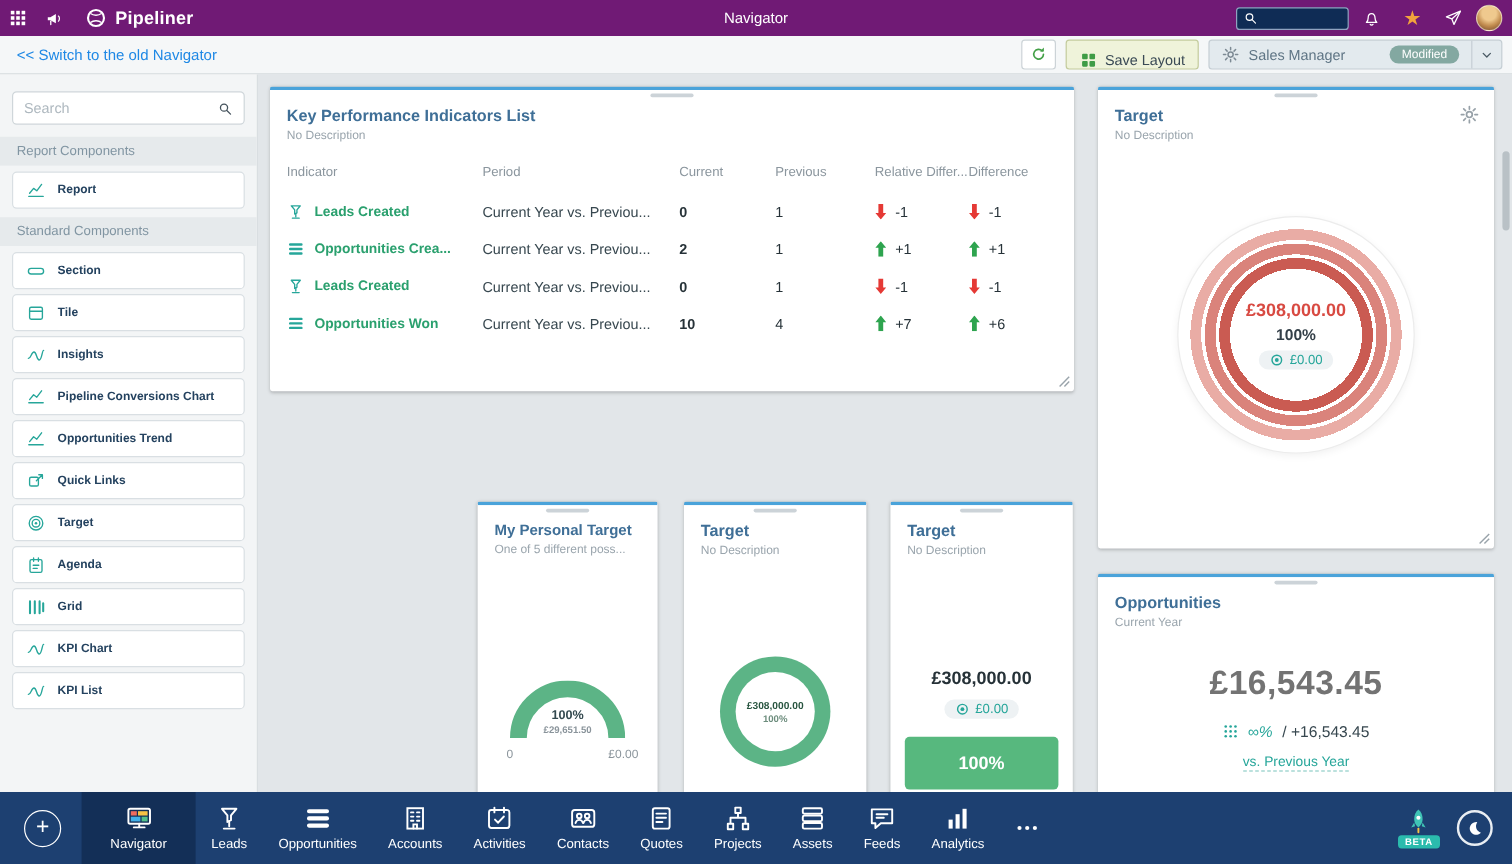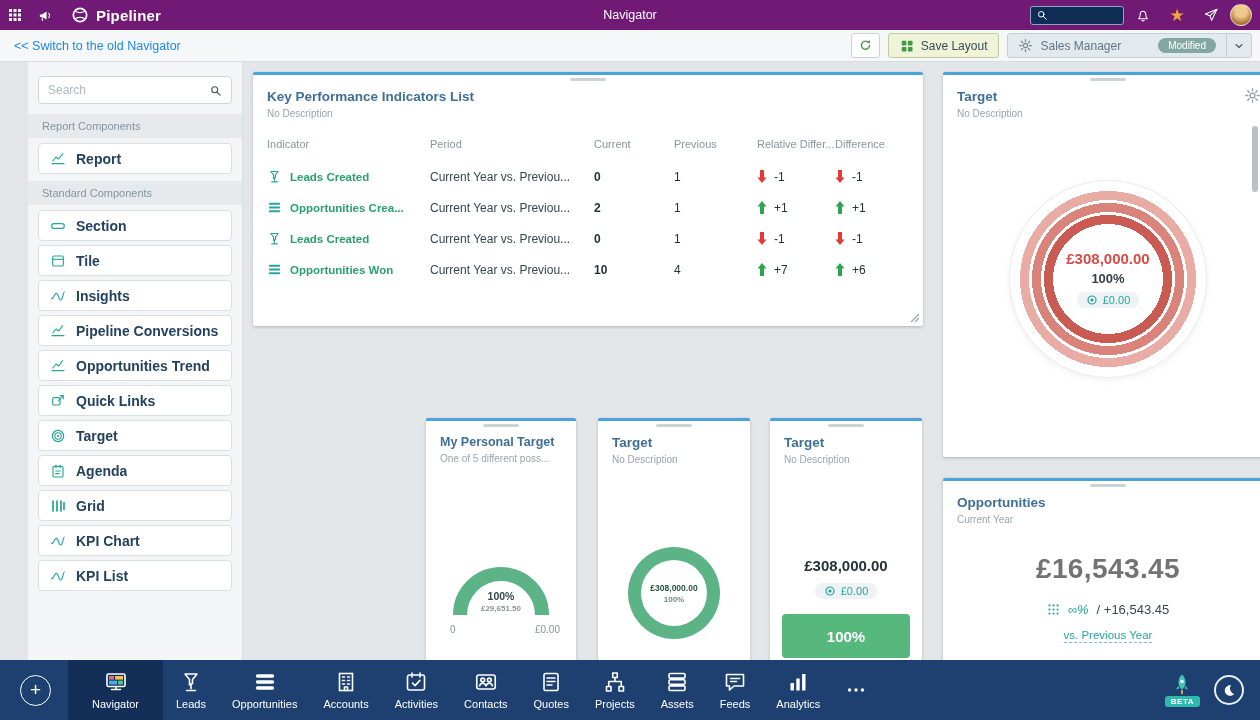"Save Layout" .btn-save { align-items: center -> flex-end }
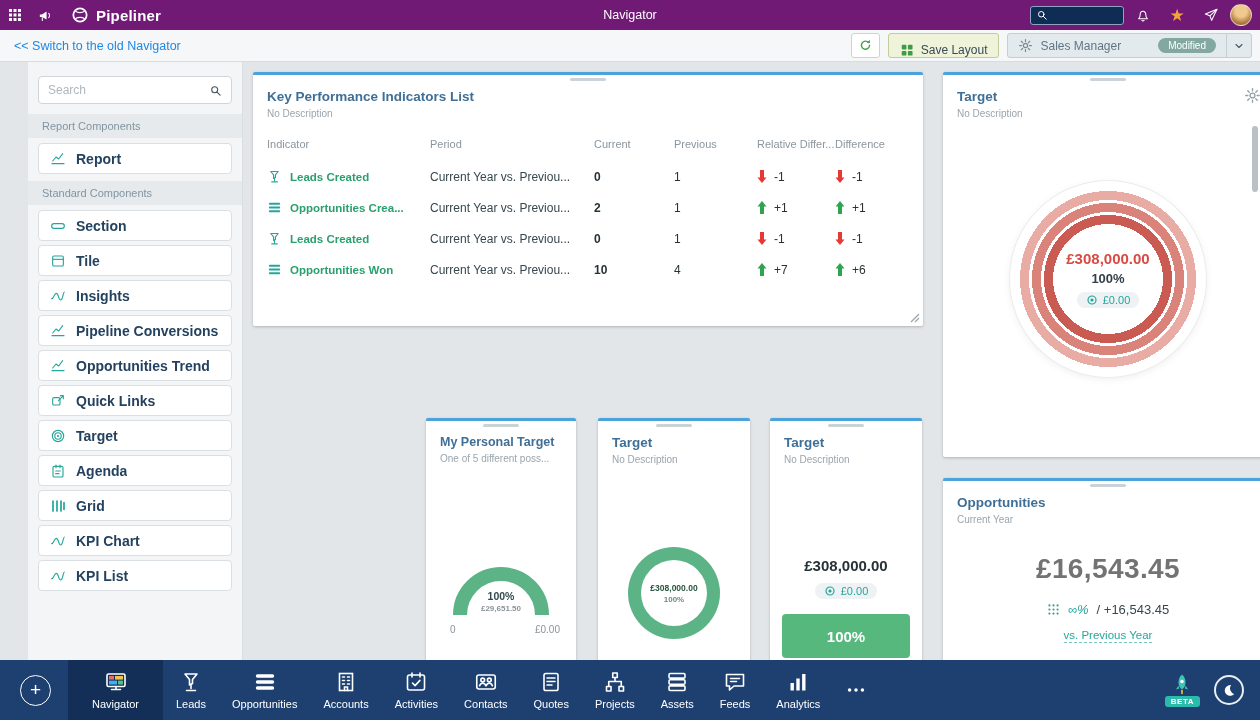"Search" .sidebar { margin-left: 28px -> none }
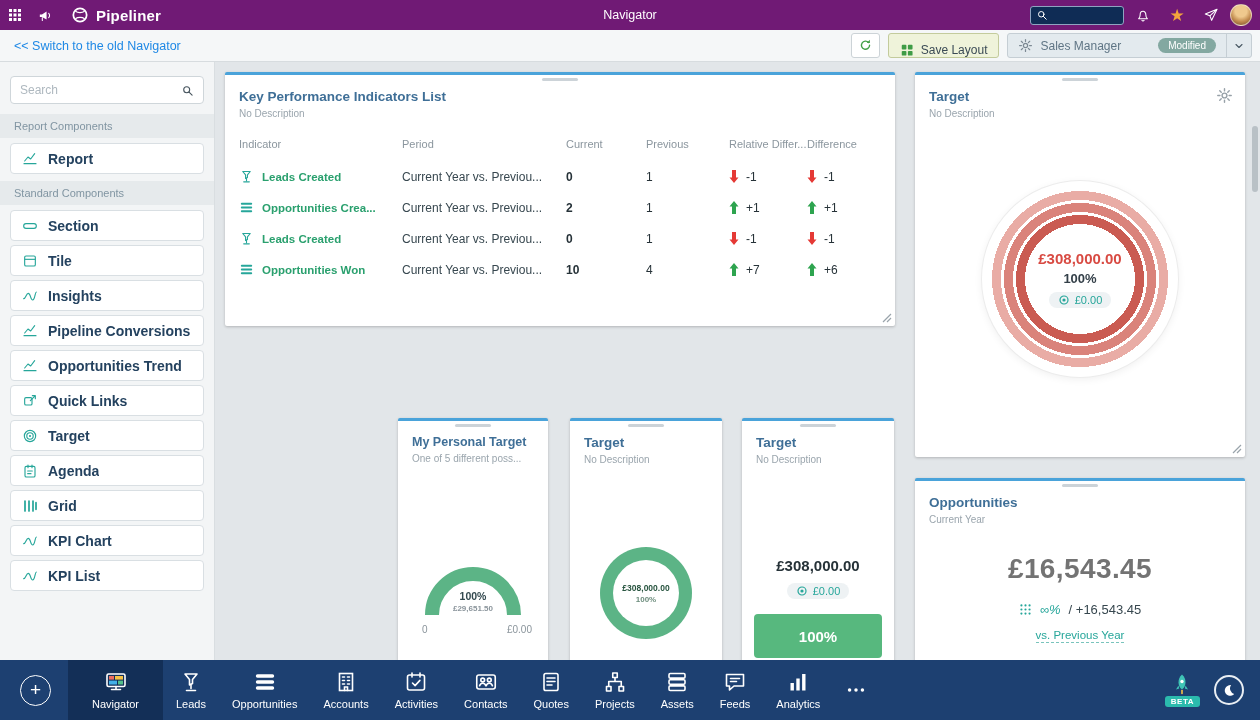"Report" .sb-item span.lbl { font-size: 14px -> 10px }
